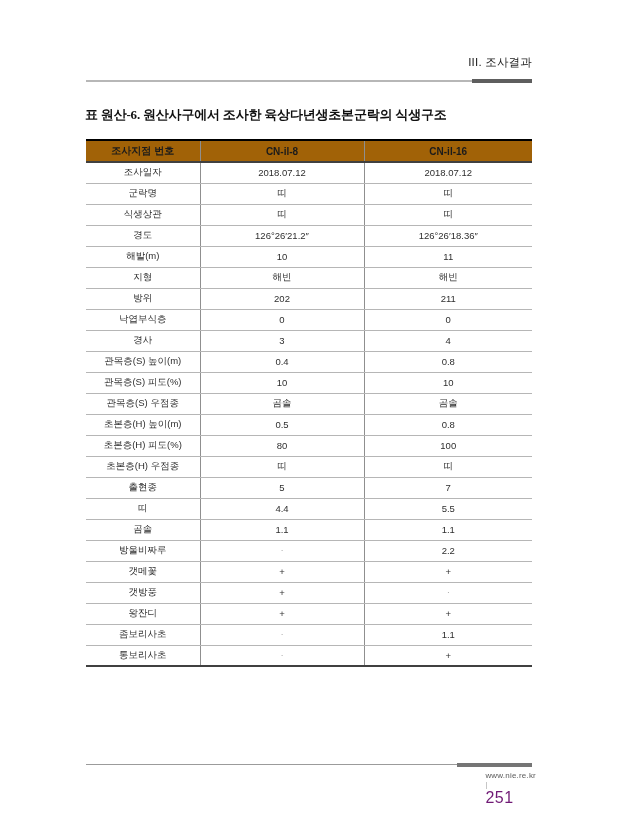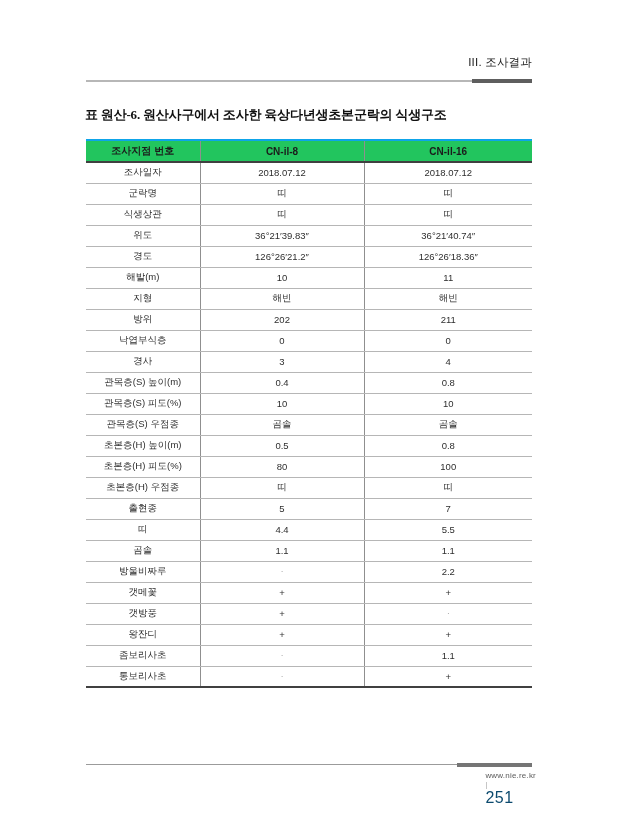"조사지점 번호" table.survey th { background: #22c55e -> #a16207; border-top: 2px solid #0ea5e9 -> 2px solid #000000 }
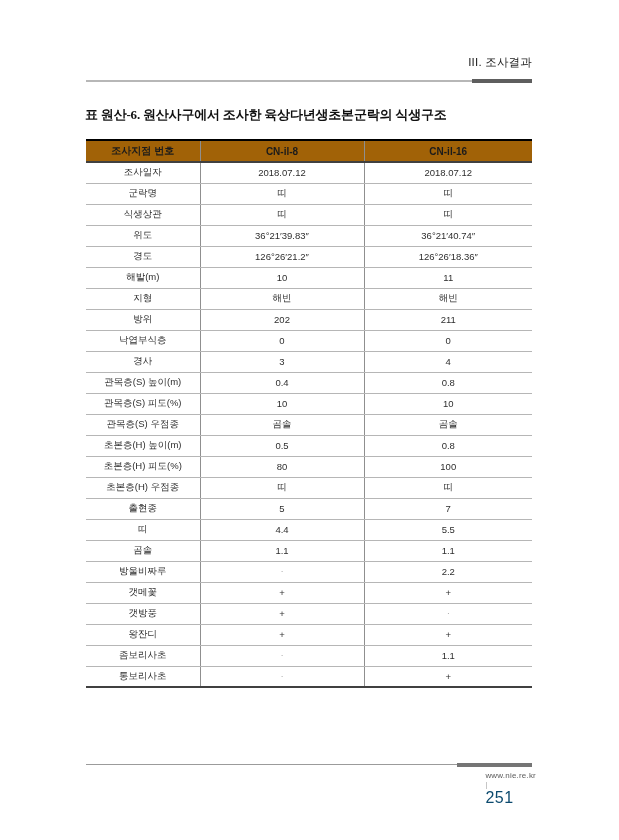"위도" tr { html: <tr> <td>위도</td> <td>36°21′39.83″</td> <td>36°21′40.74″</td> </tr> -> none }
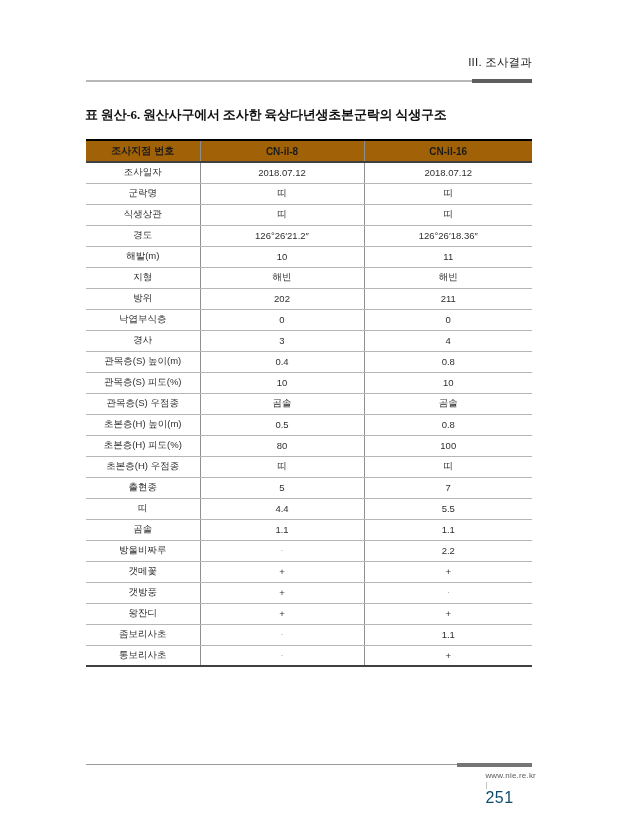"251" .footer-page { color: #0c4a6e -> #701a75 }
